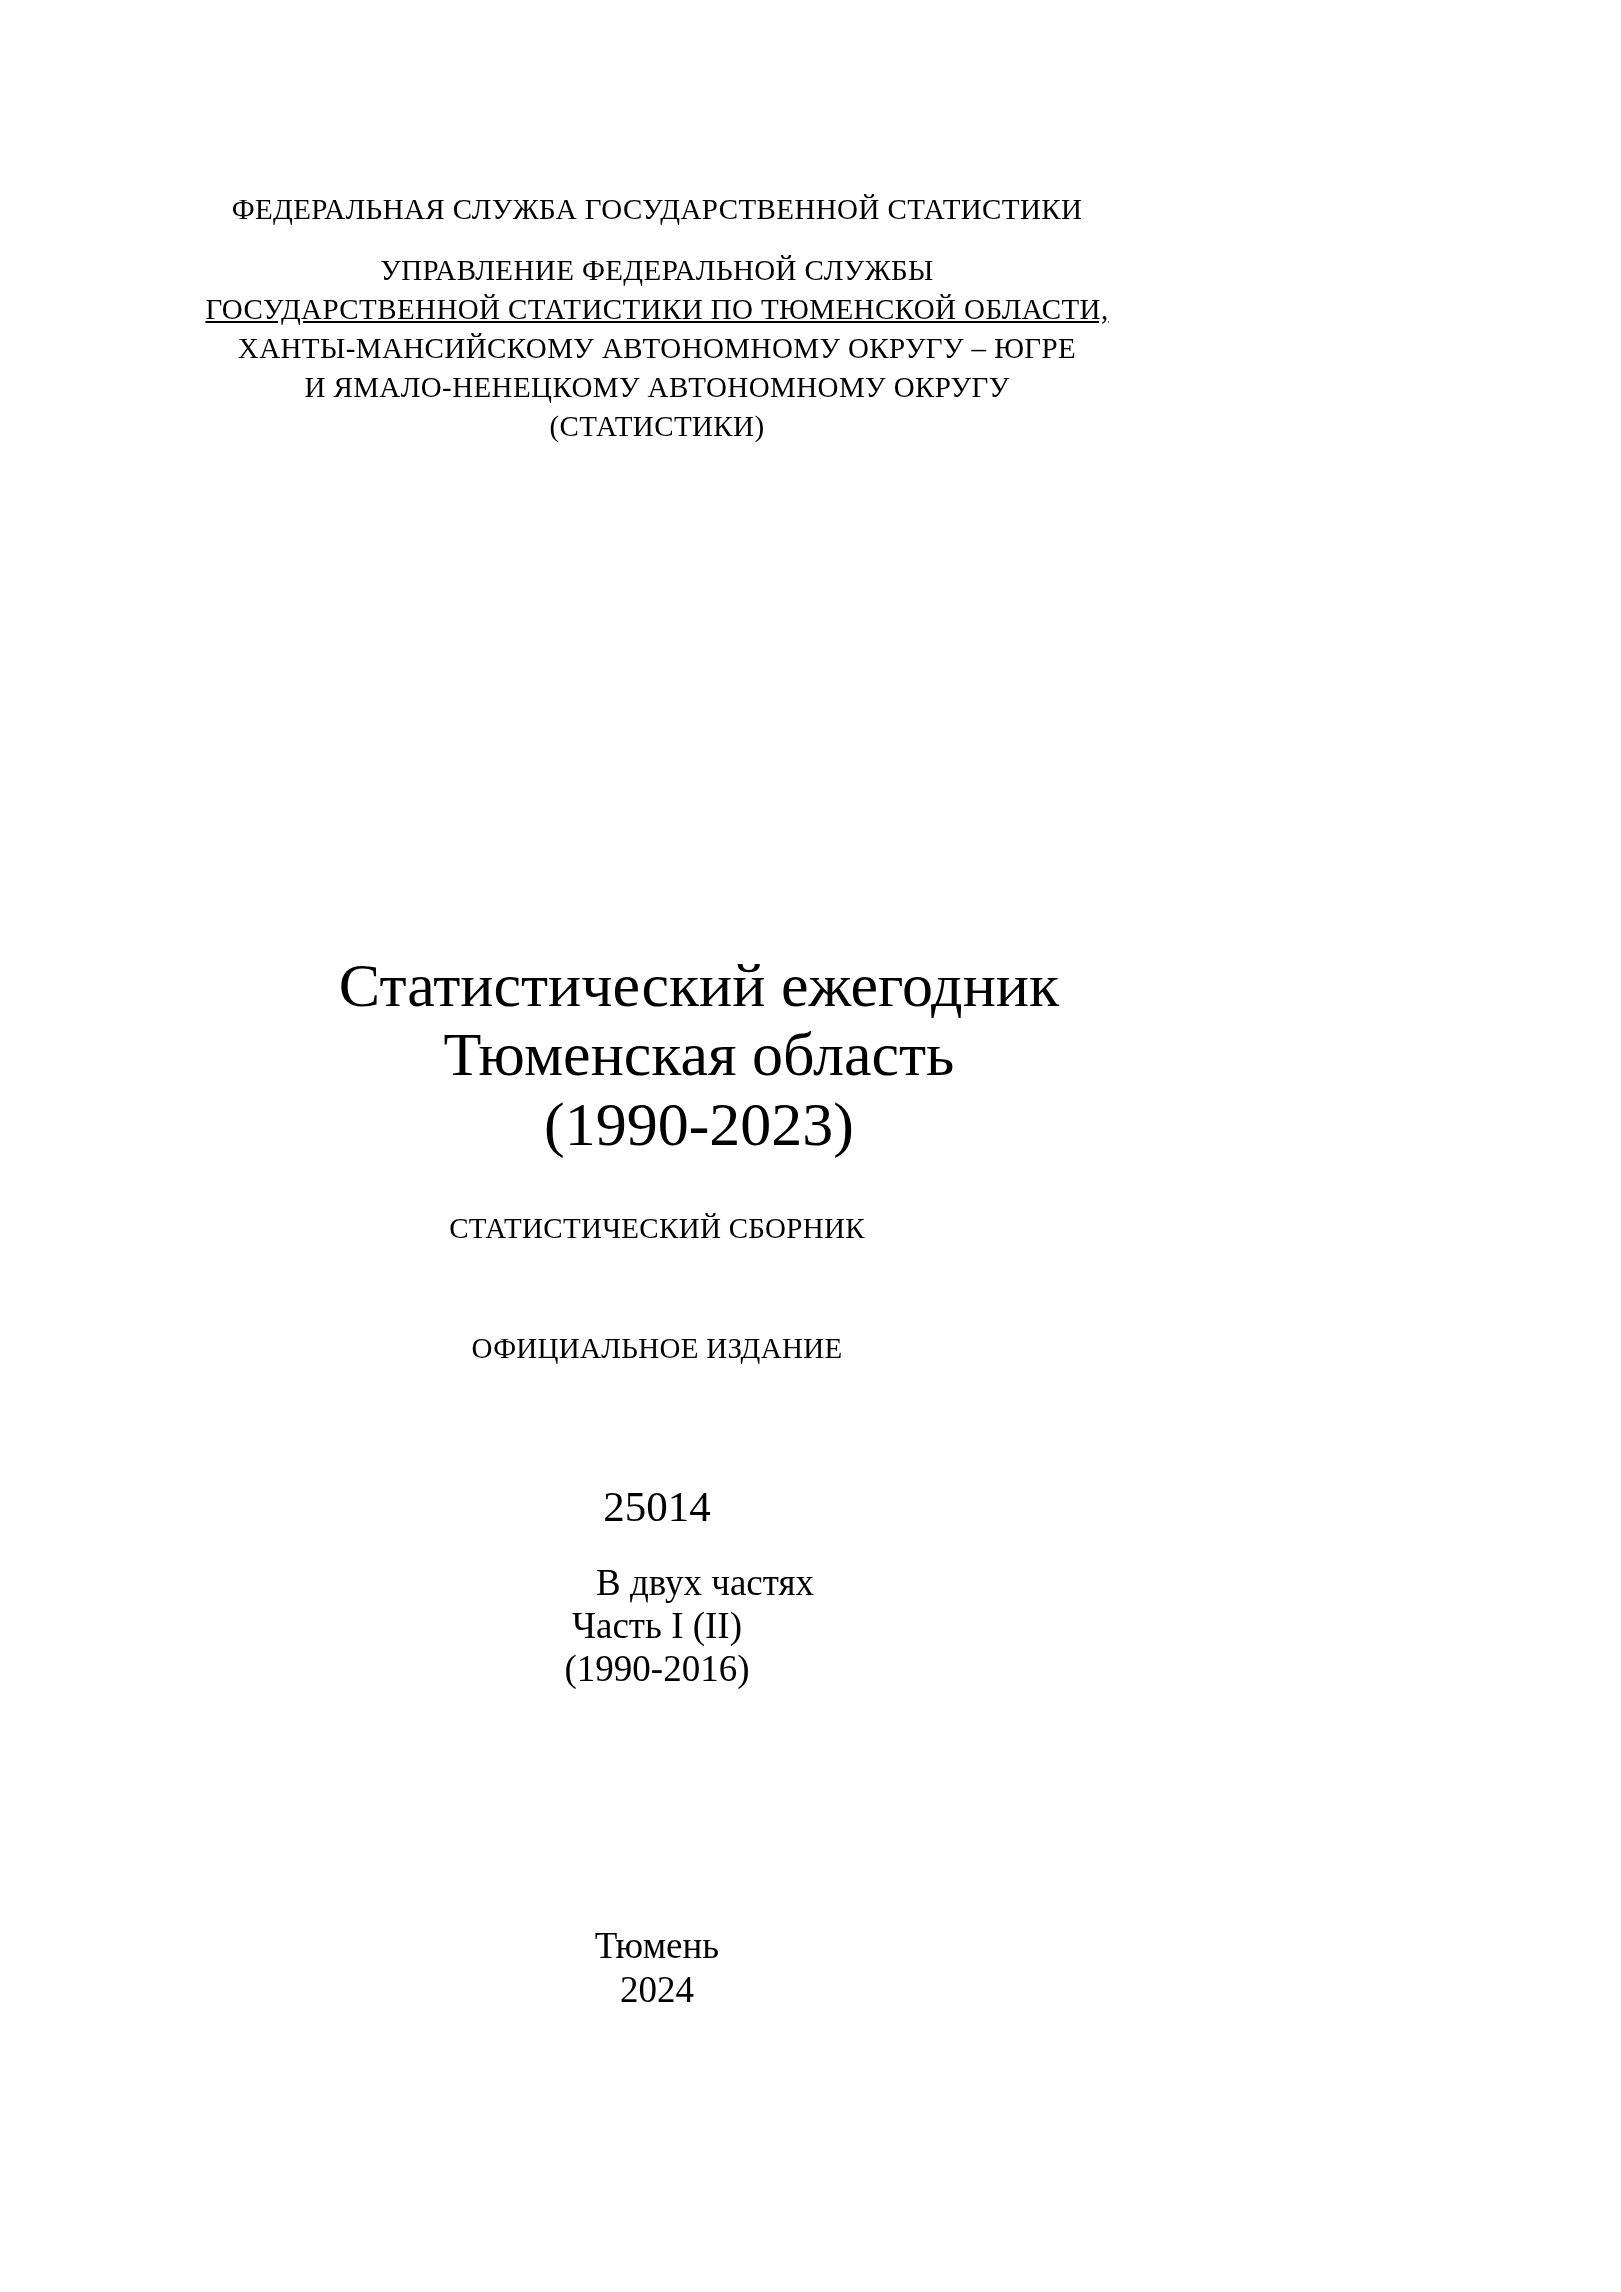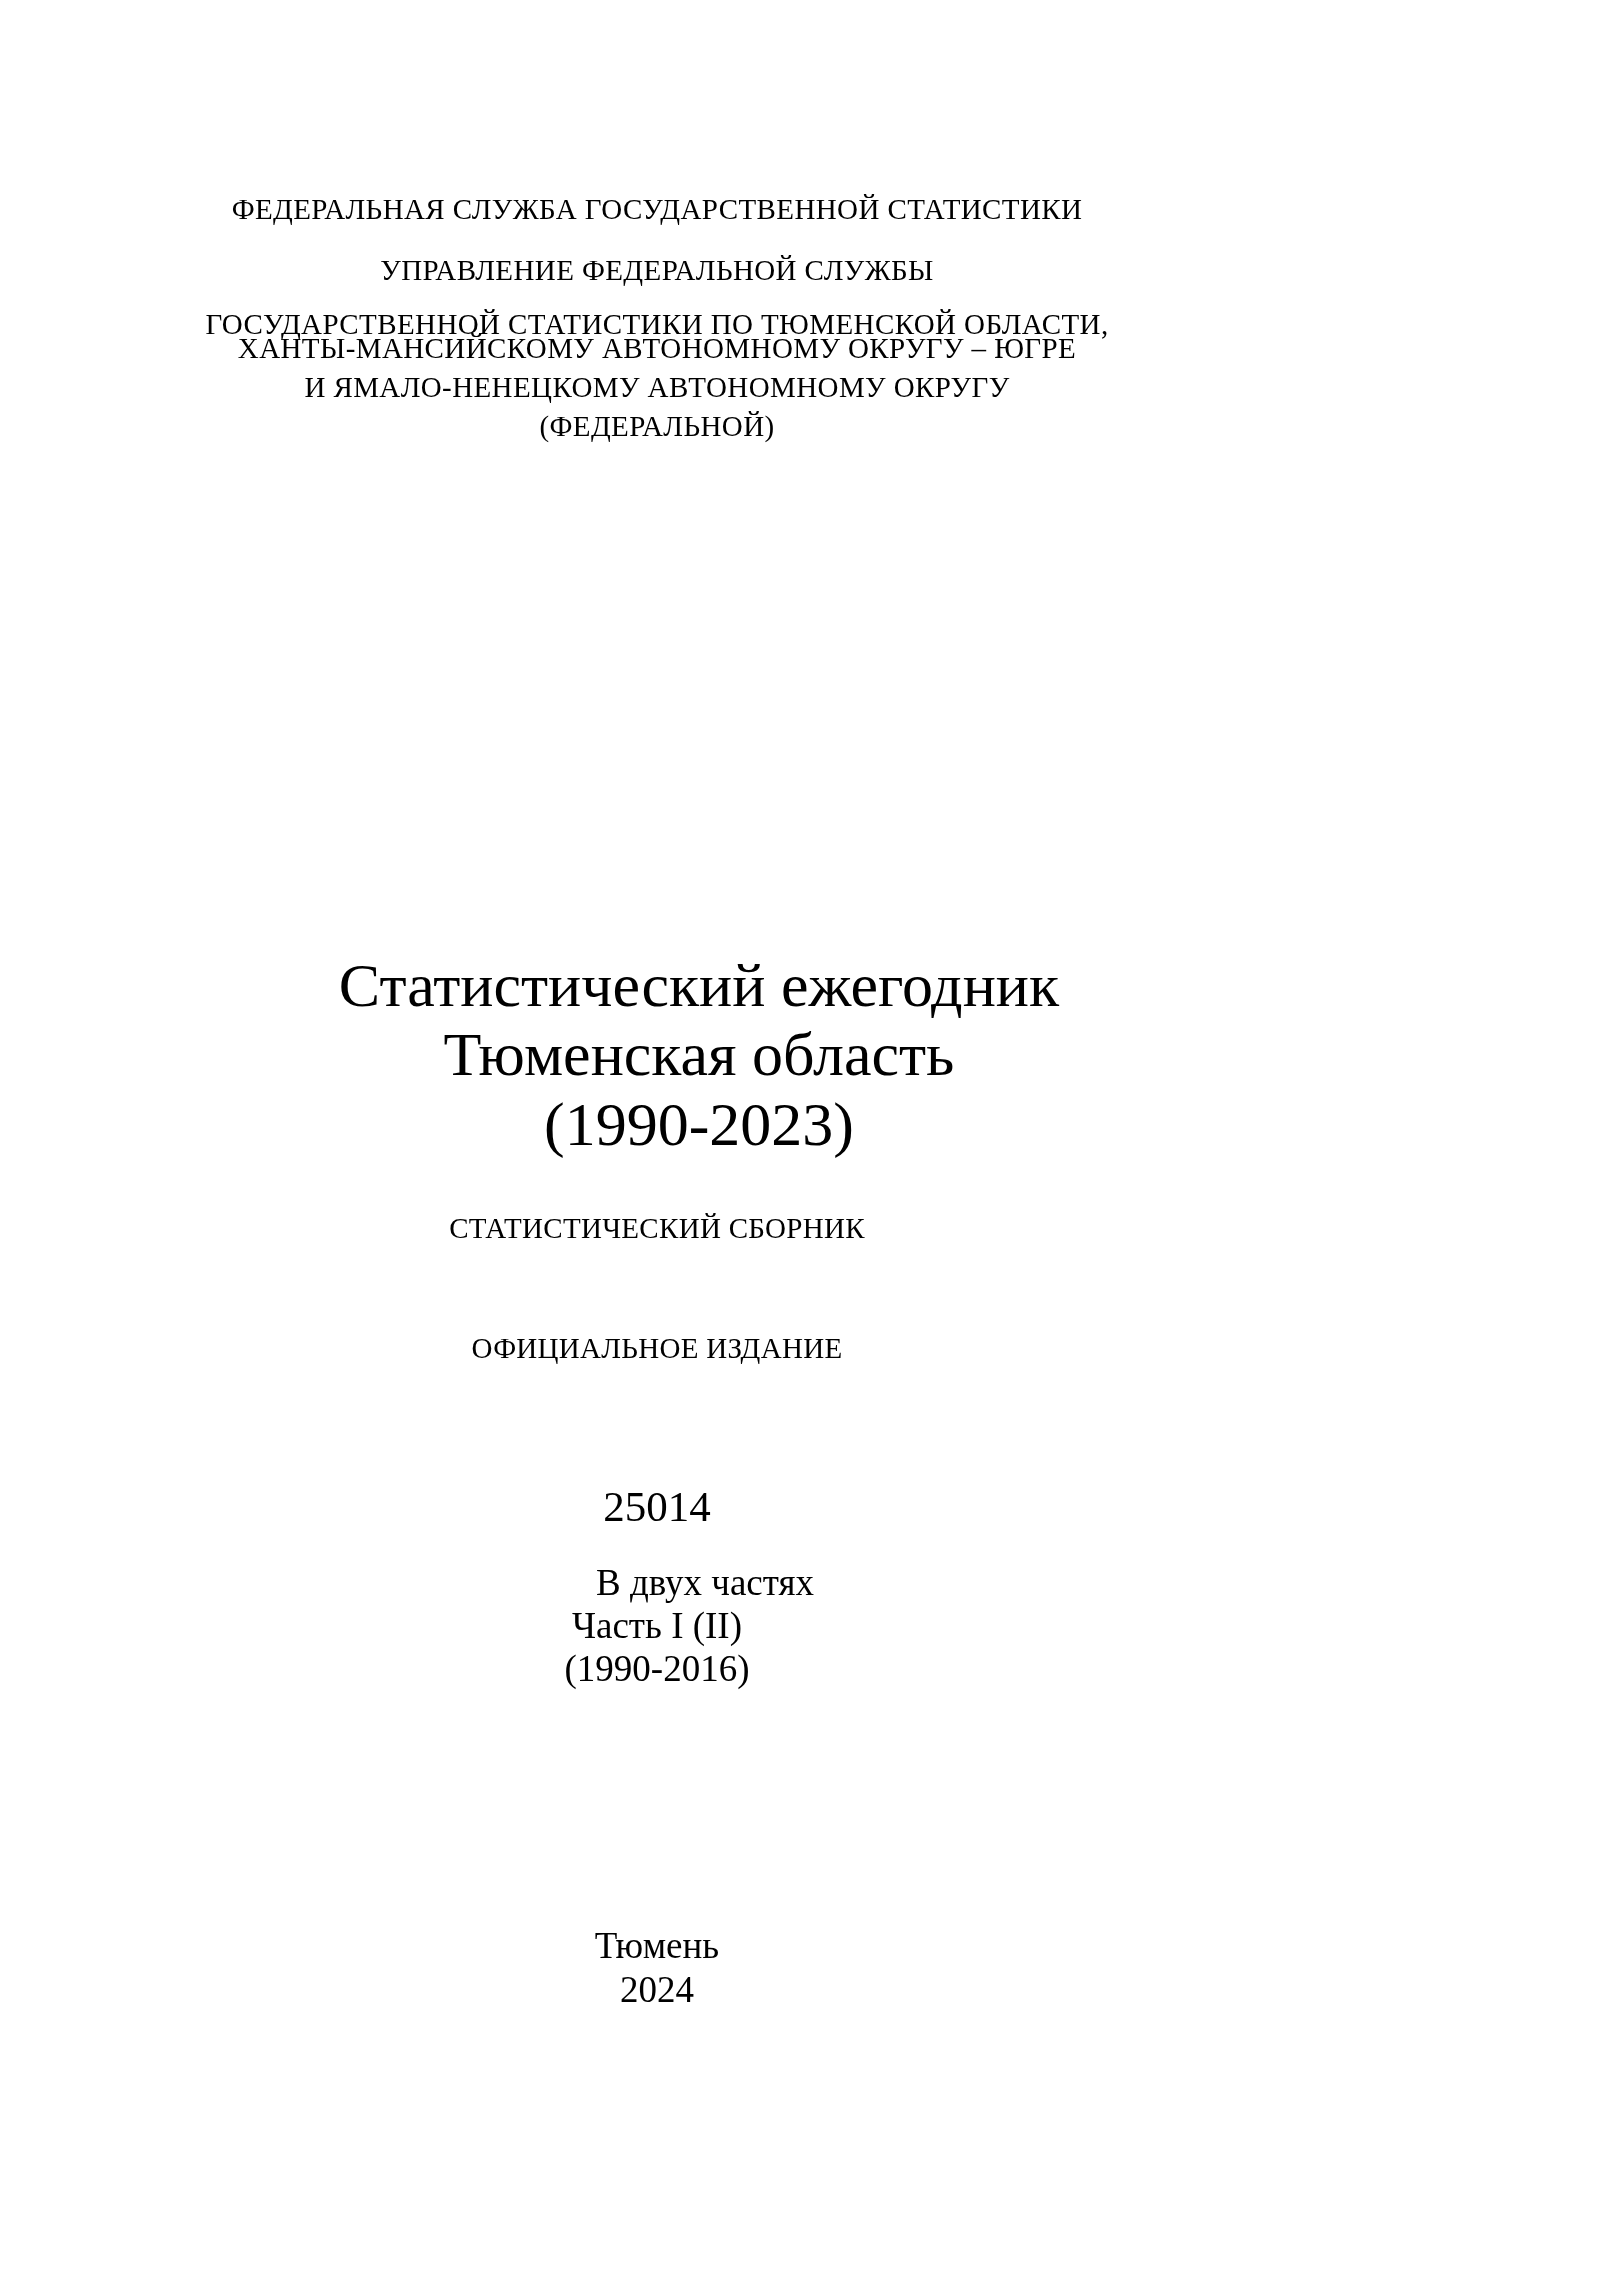"ГОСУДАРСТВЕННОЙ СТАТИСТИКИ ПО ТЮМЕНСКОЙ" div.line { text-decoration: none -> underline; top: 310px -> 295px }
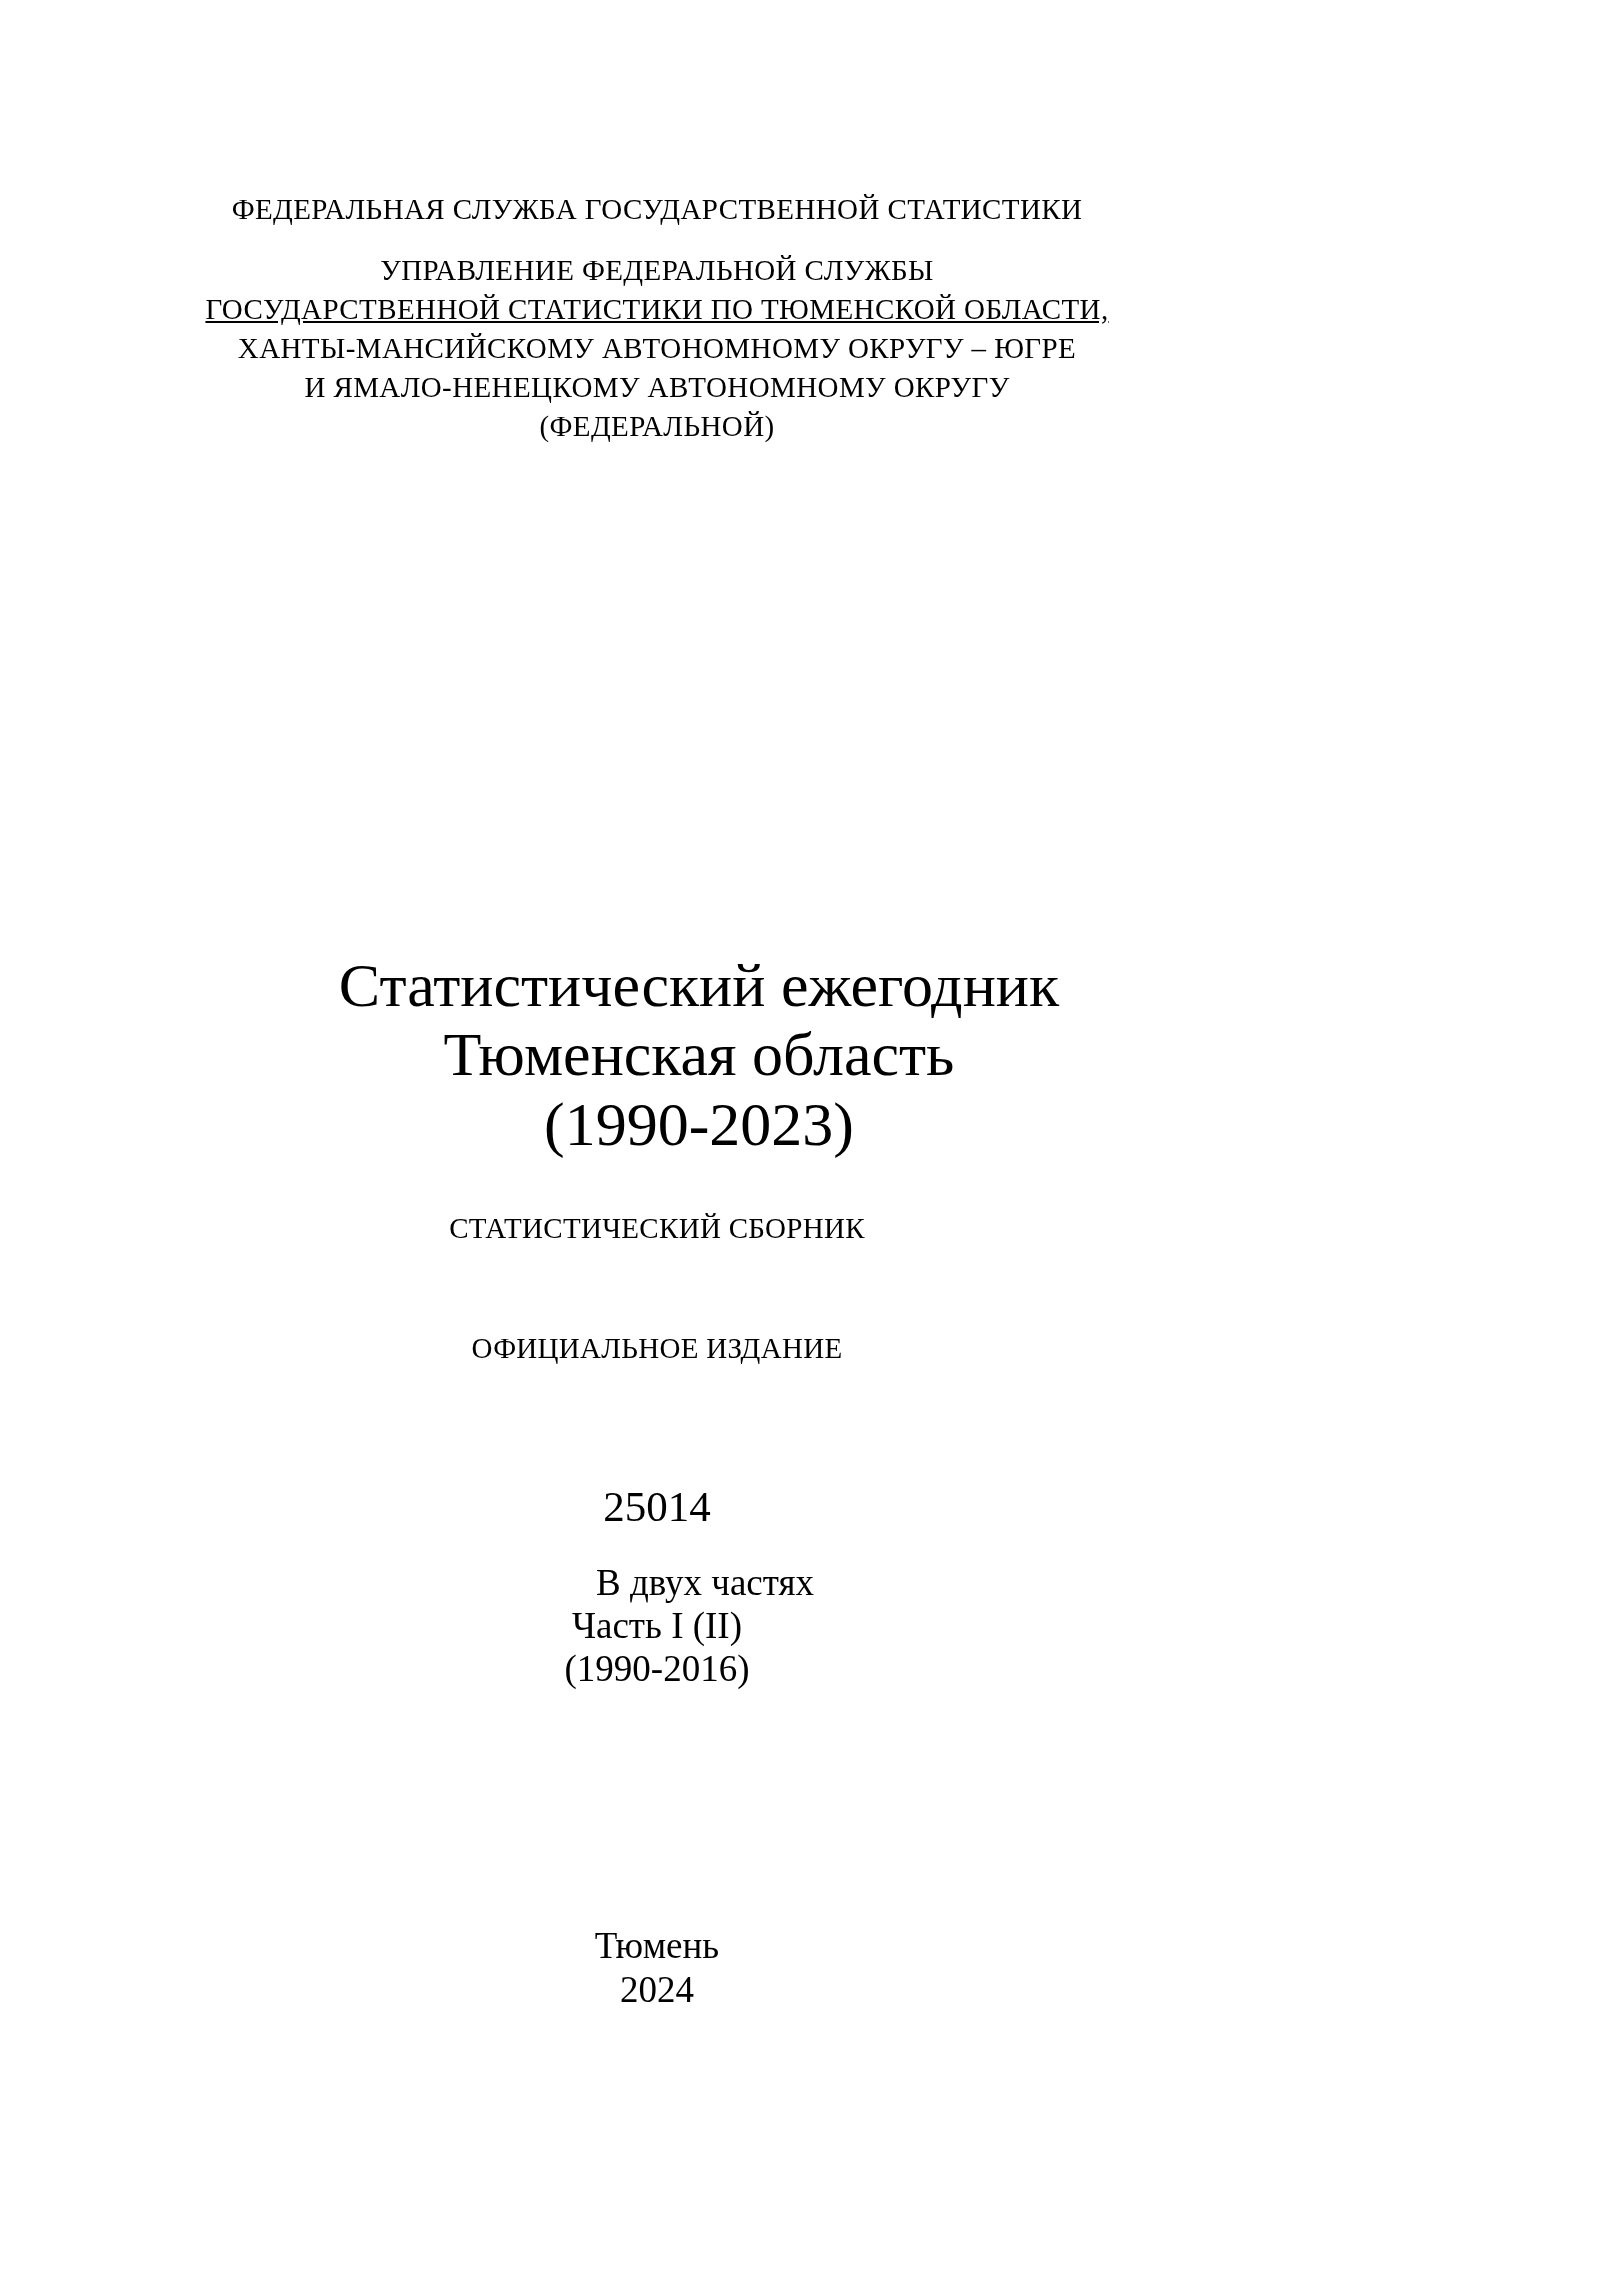"(ФЕДЕРАЛЬНОЙ)" div.line { text: ФЕДЕРАЛЬНОЙ -> СТАТИСТИКИ }
